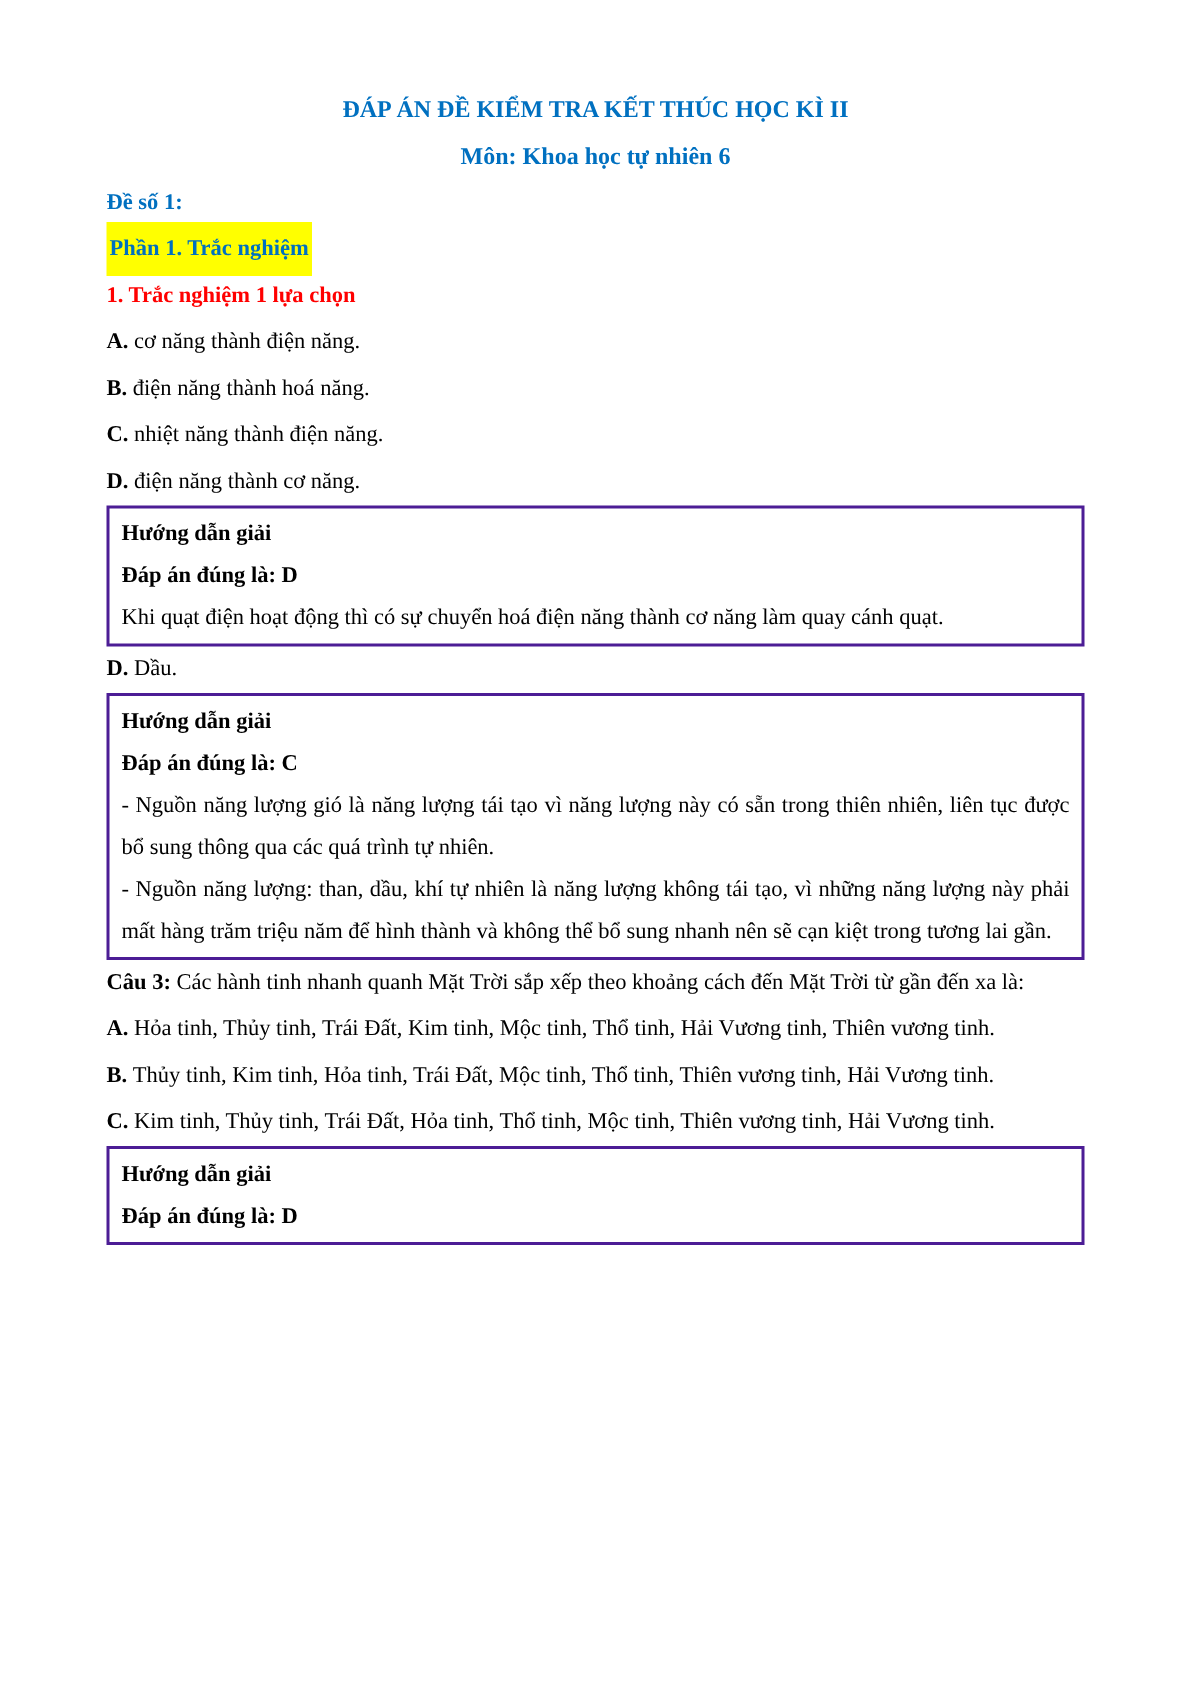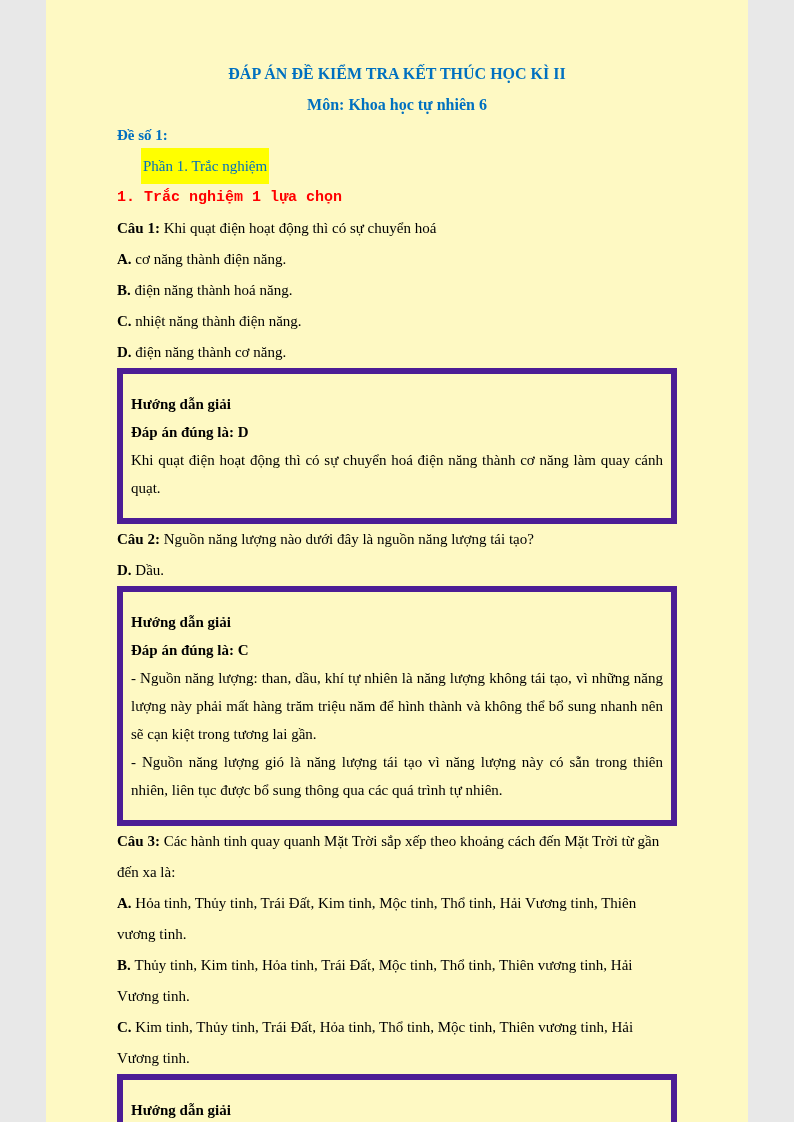"ĐÁP ÁN ĐỀ KIỂM TRA" .page { background: #fef9c3 -> #ffffff; width: 702px -> 794px }
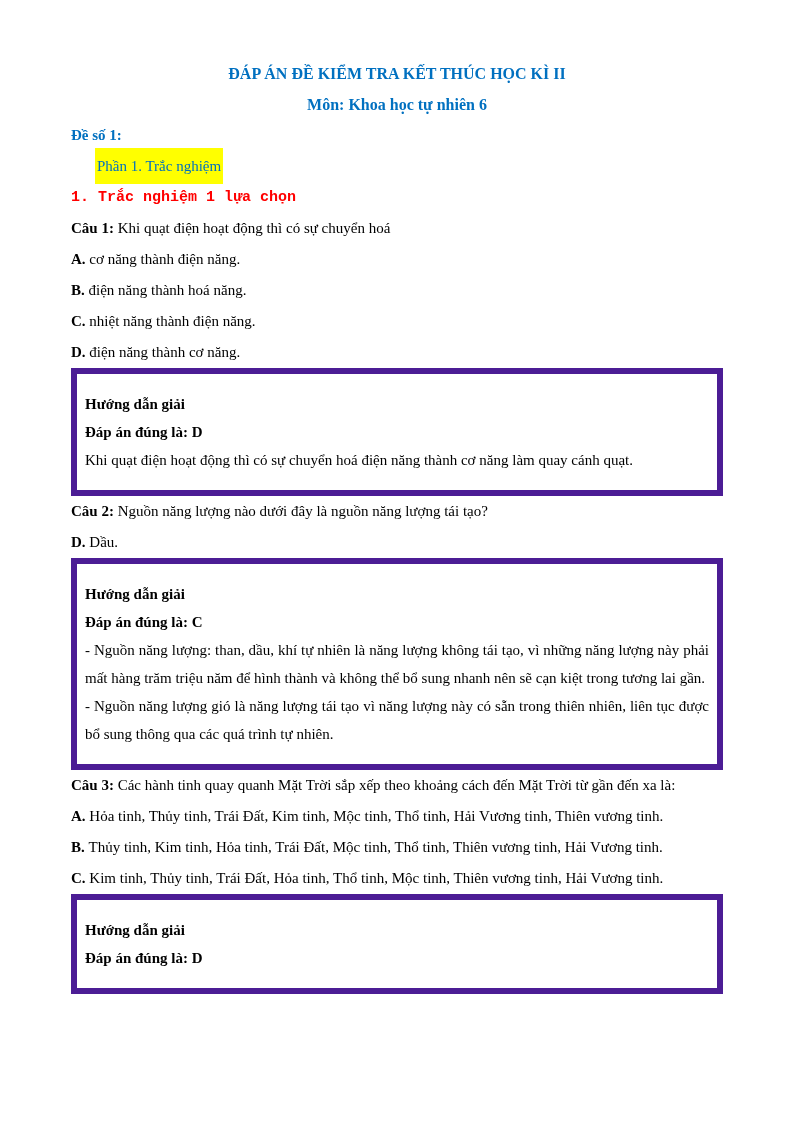"Phần 1. Trắc nghiệm" .highlight { font-weight: normal -> bold; margin-left: 24px -> none }
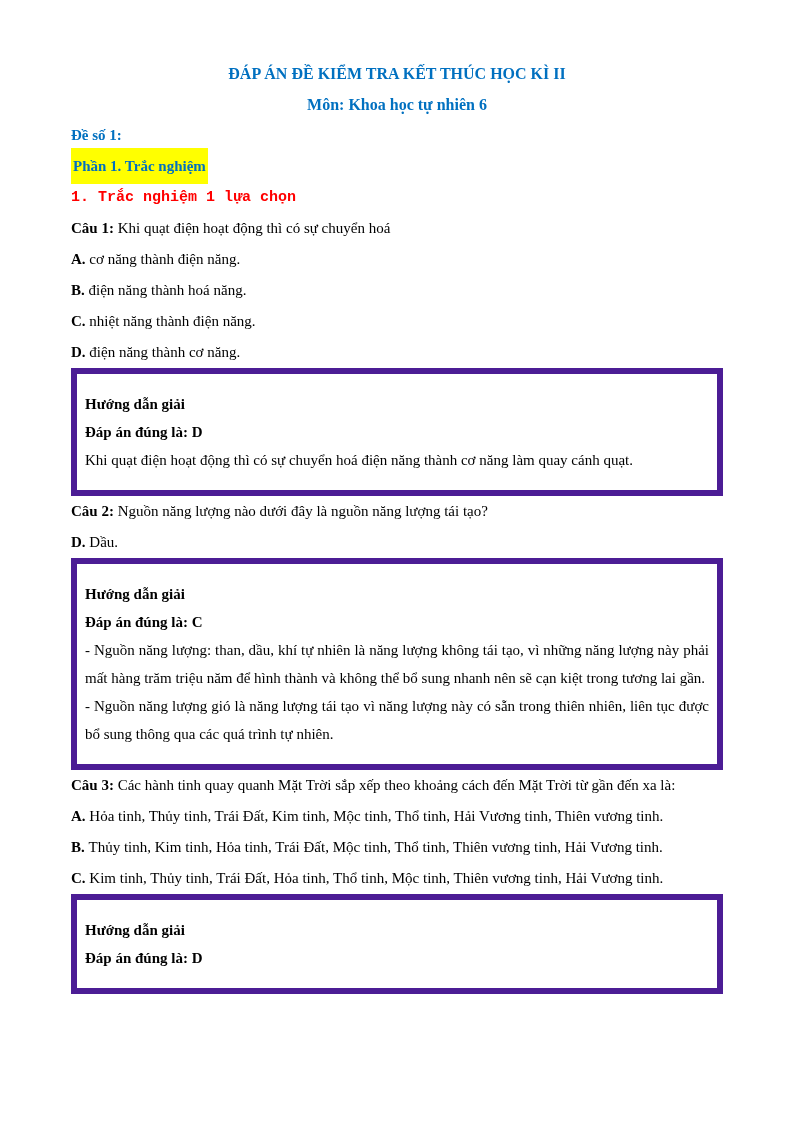"1. Trắc nghiệm 1 lựa" .red { font-family: Liberation Mono, monospace -> none }
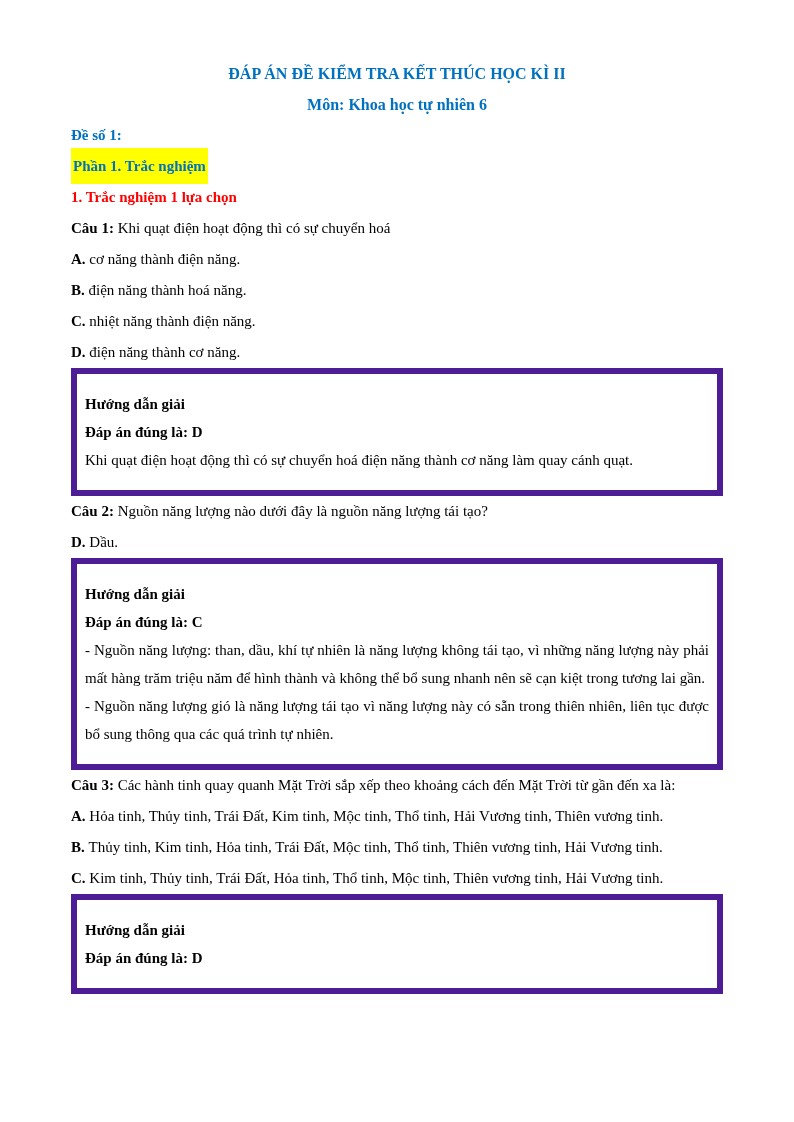"Câu 1: Khi quạt điện" p { html: <p><b>Câu 1: </b><span>Khi quạt điện hoạt động thì có sự chuyển hoá</span></p> -> none }
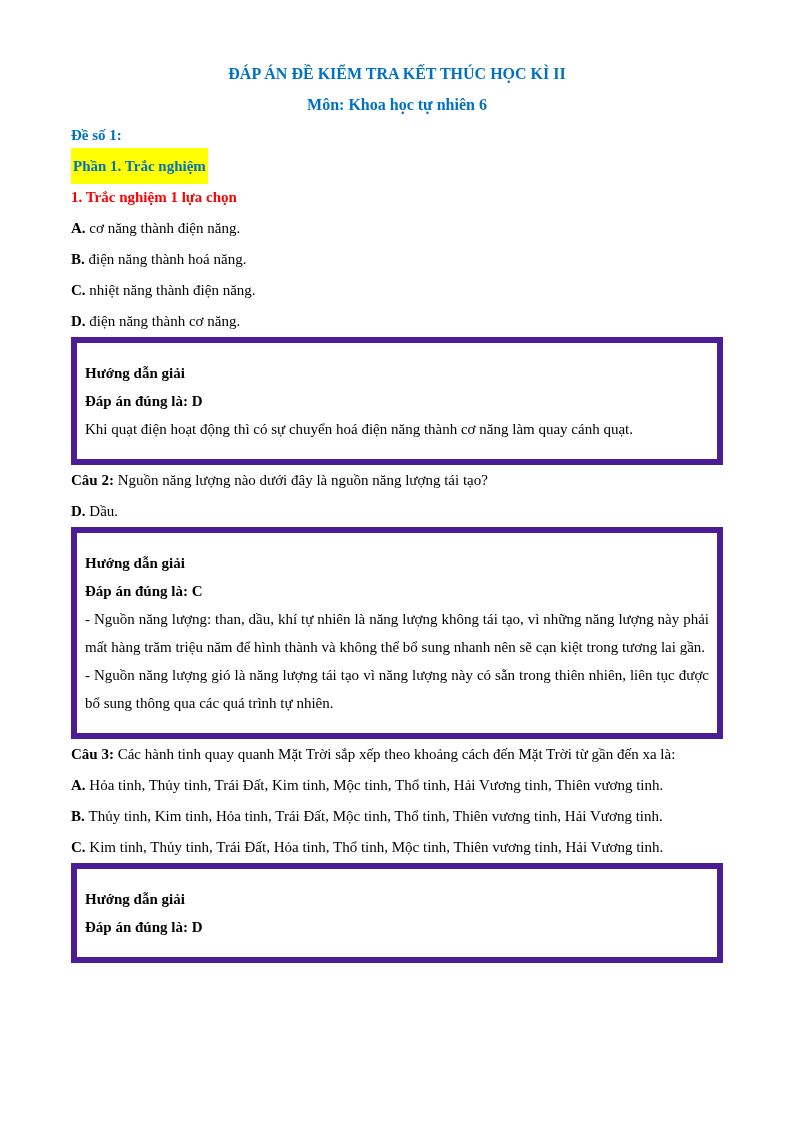"Hướng dẫn giải" .solution-box { border: 6px solid #4c1d95 -> 2px solid #4c1d95; padding: 16px 8px -> 3px 8px }
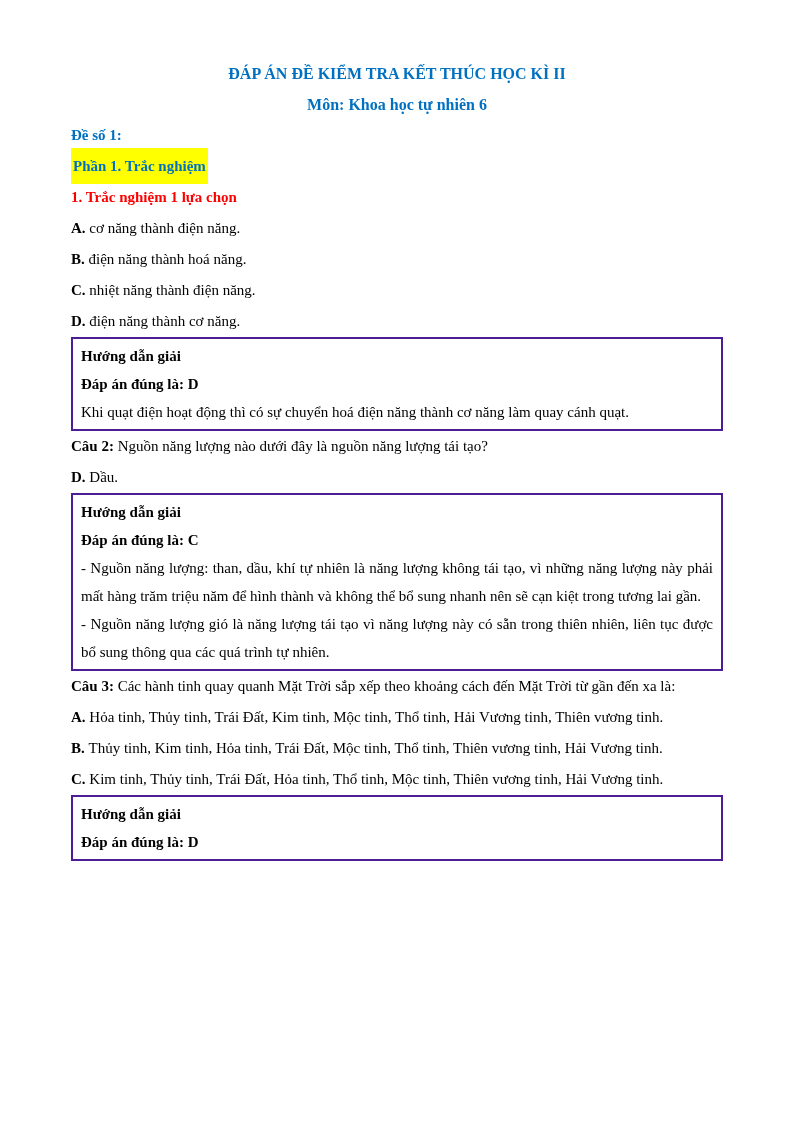"Câu 2: Nguồn năng lượng" p { html: <p><b>Câu 2: </b><span>Nguồn năng lượng nào dưới đây là nguồn năng lượng tái tạo?</span></p> -> none }
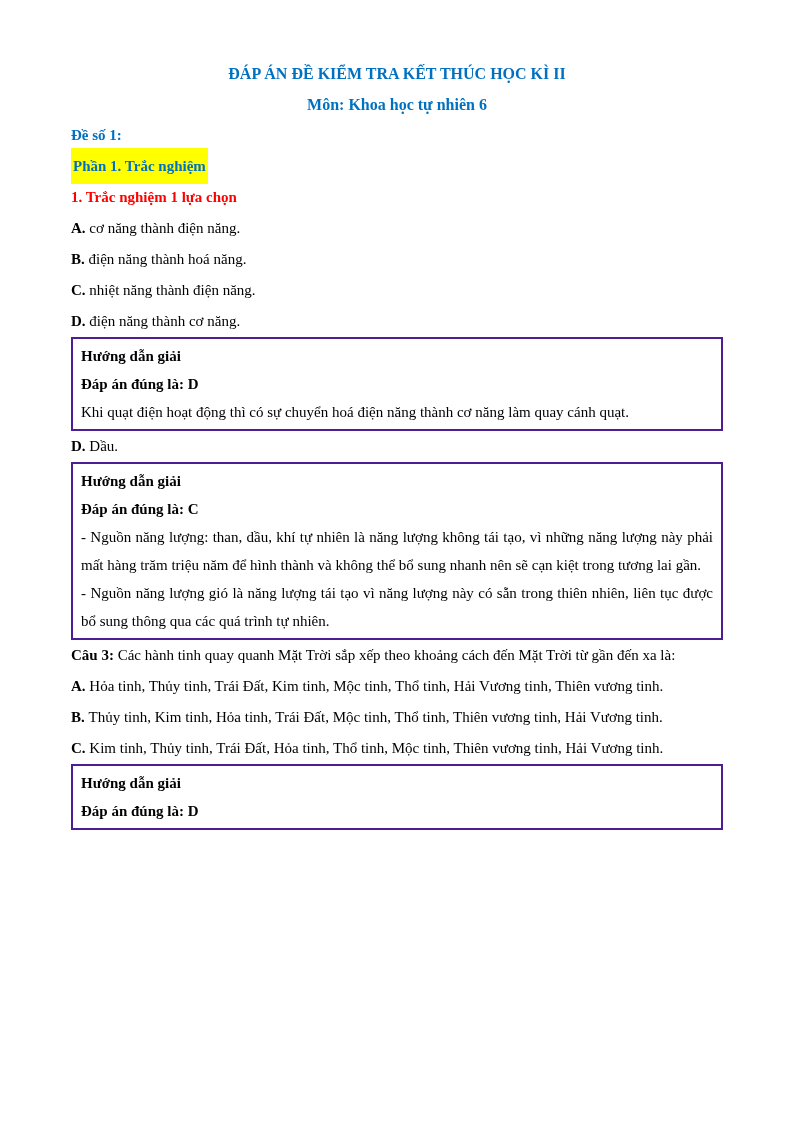"- Nguồn năng lượng: than," p.justify { order: before "- Nguồn năng lượng gió" -> after "- Nguồn năng lượng gió" }
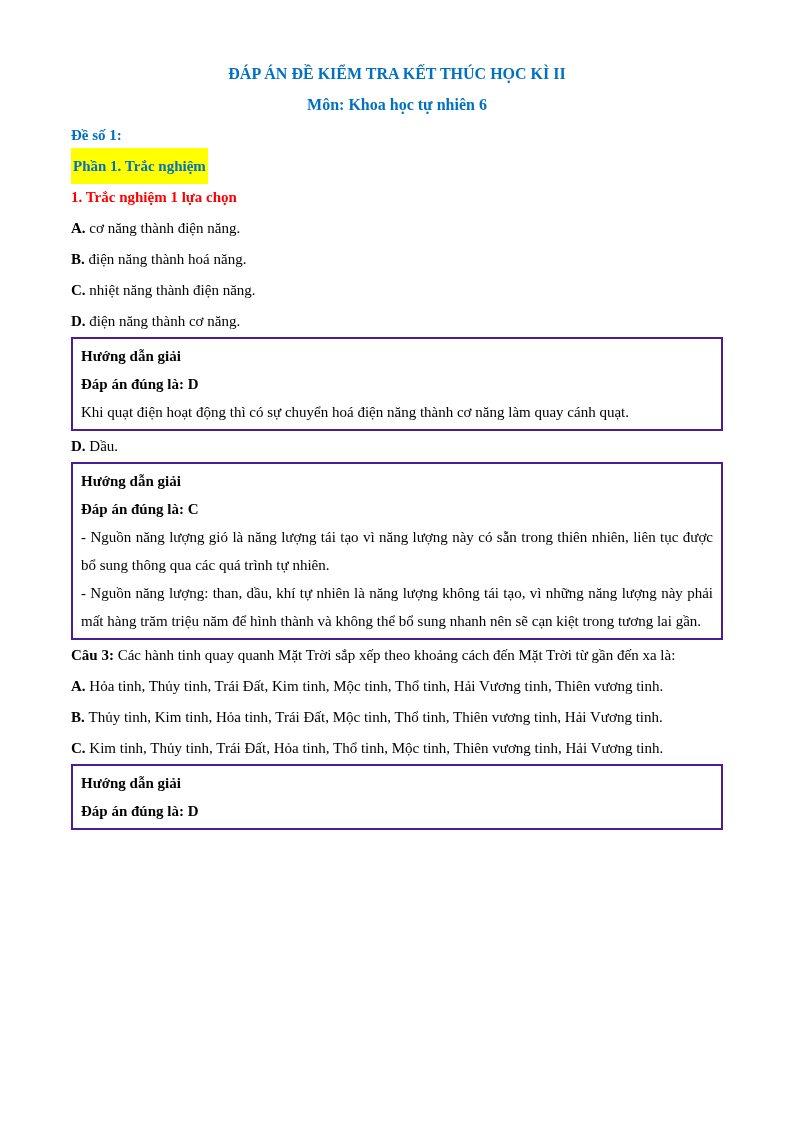"Các hành tinh quay quanh" span { text: quay -> nhanh }
